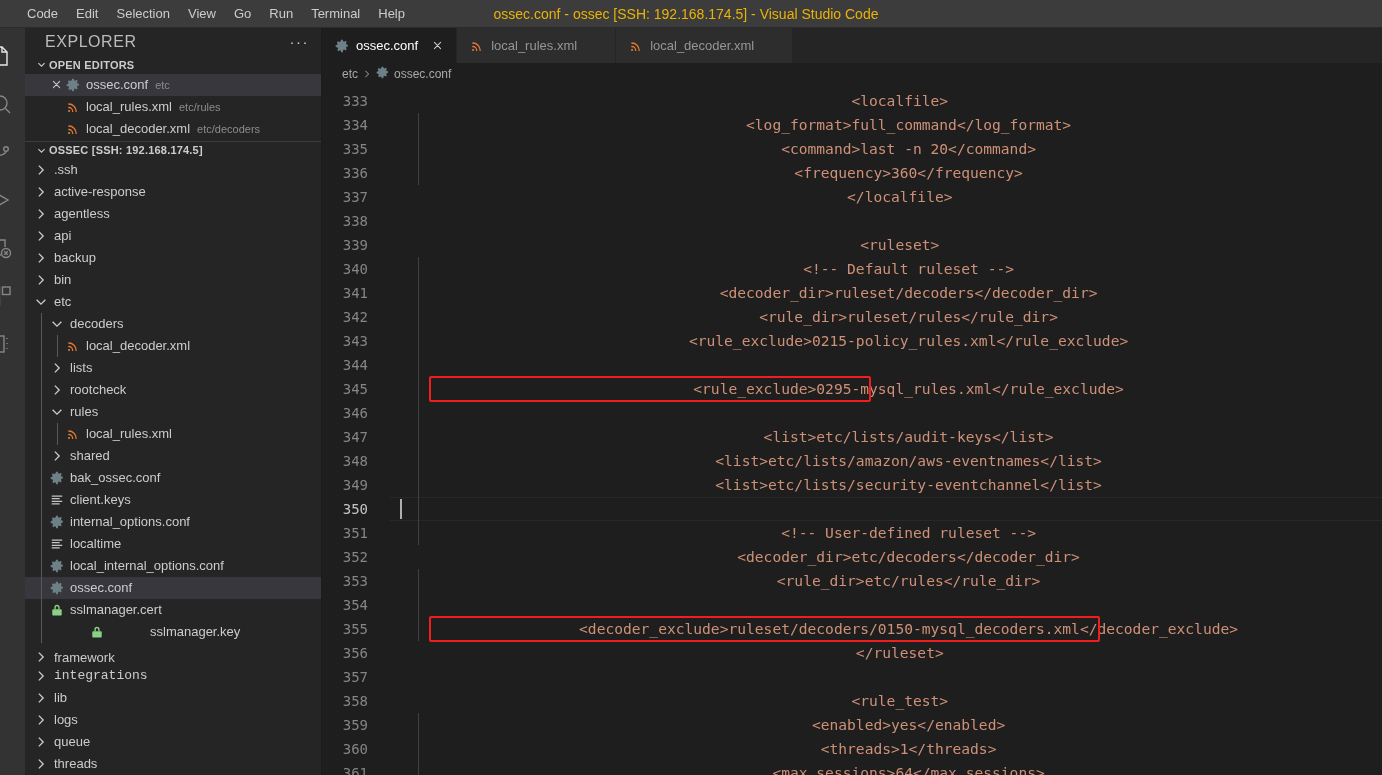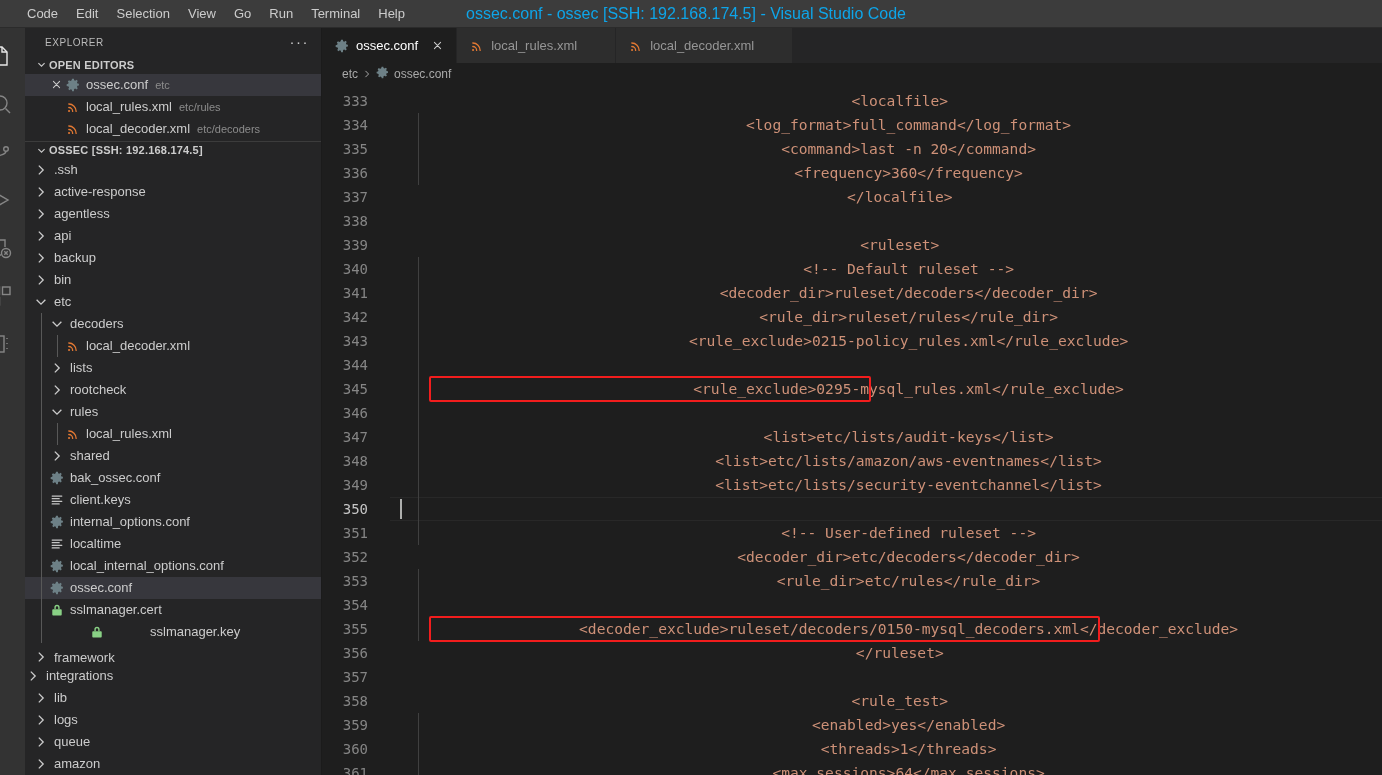"ossec.conf - ossec [SSH: 192.168.174.5]" .window-title { color: #0ea5e9 -> #eab308; font-size: 16px -> 14px }
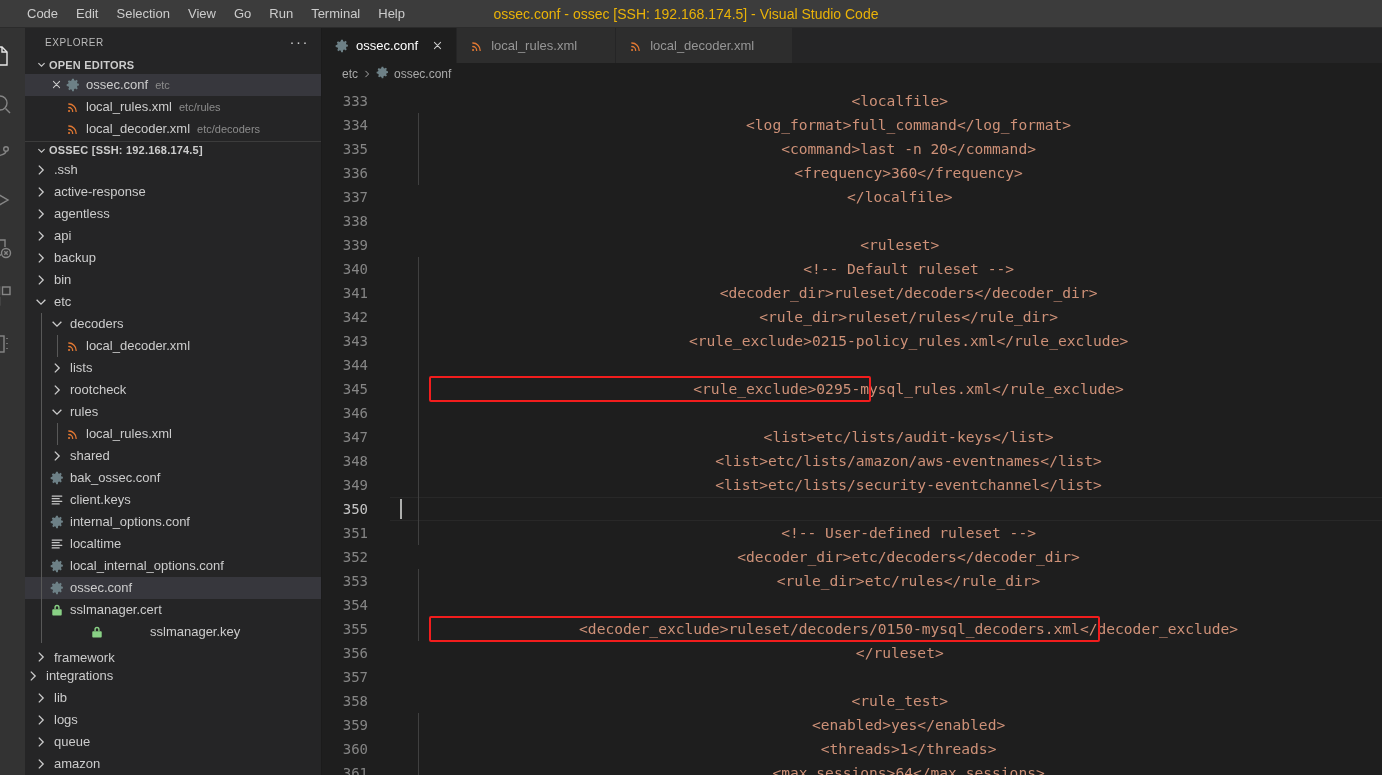"EXPLORER" .sb-header-title { font-size: 10px -> 16px }
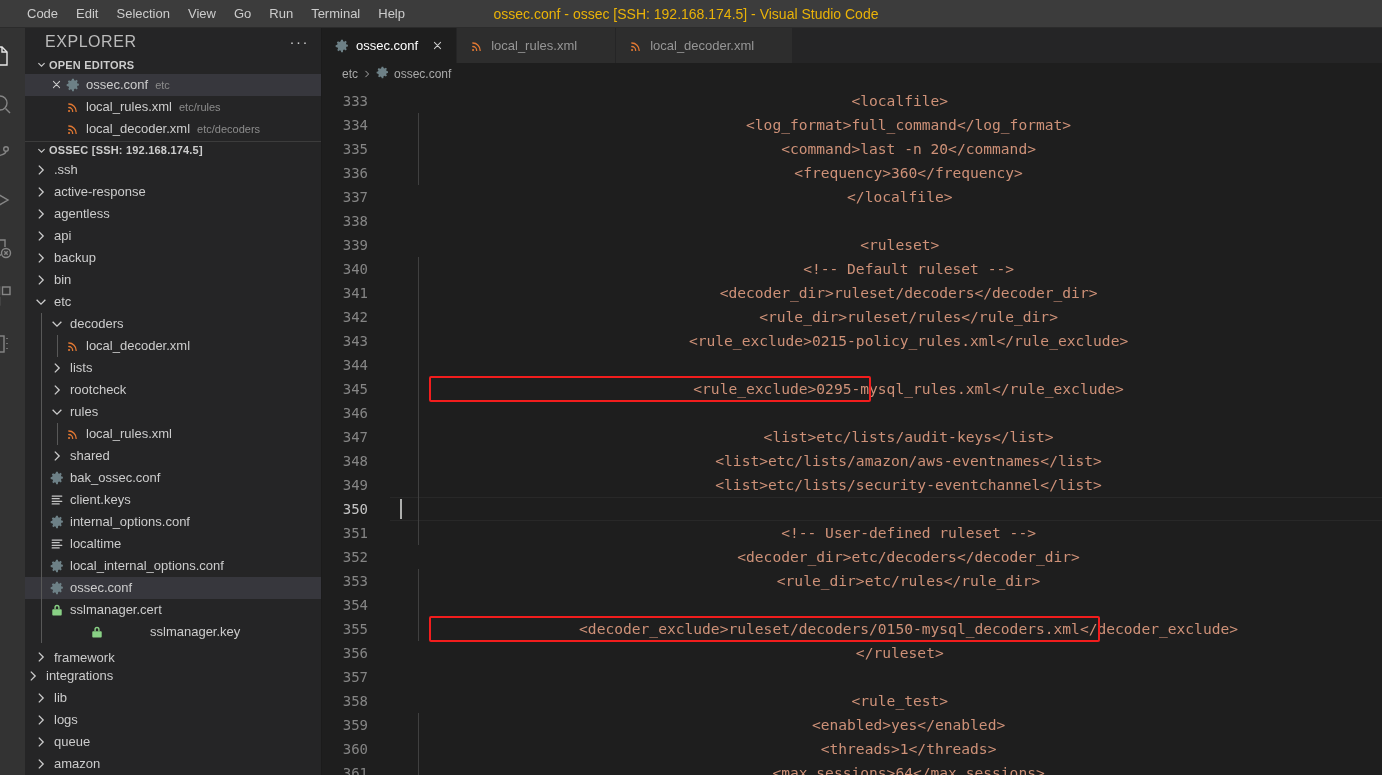"integrations" div.tree-row { font-family: none -> Liberation Mono, monospace; padding-left: none -> 8px }
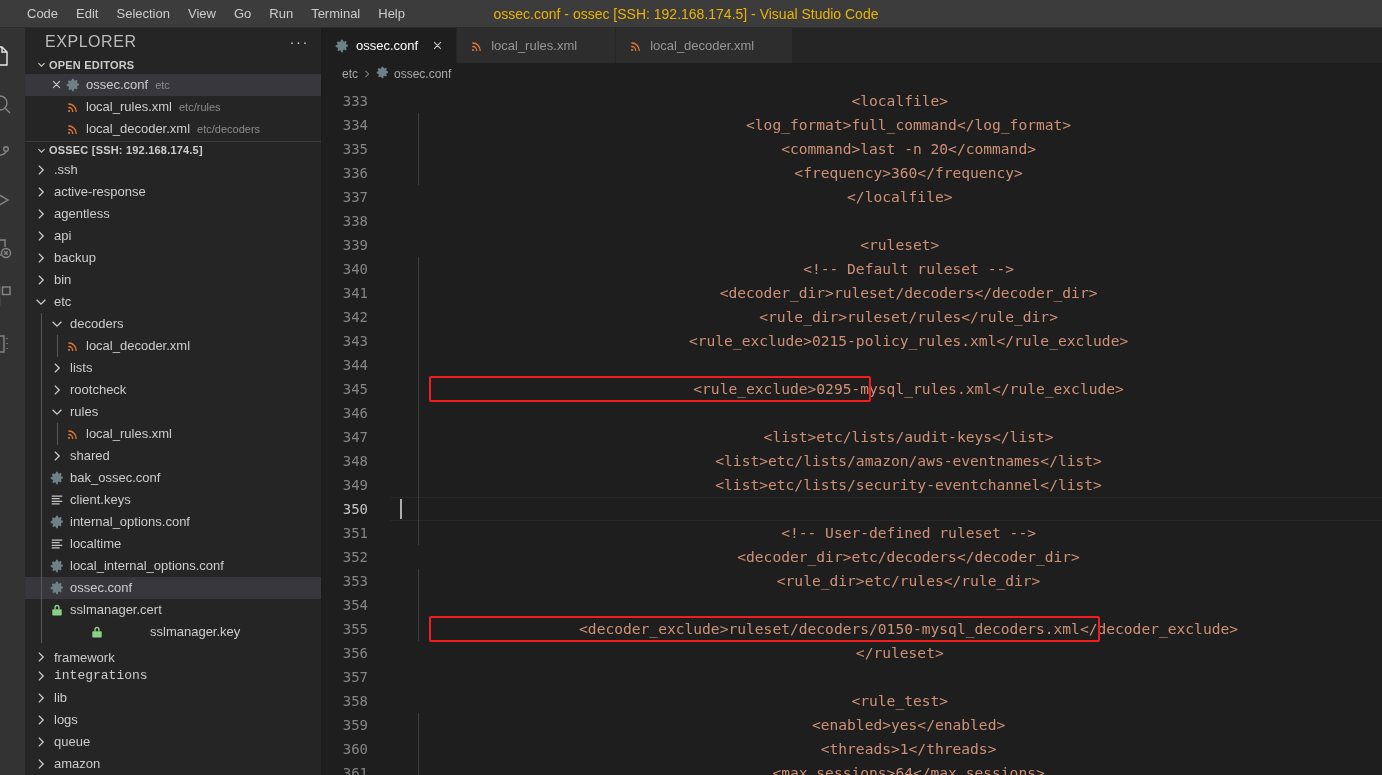"amazon" span.tree-label { text: amazon -> threads }
